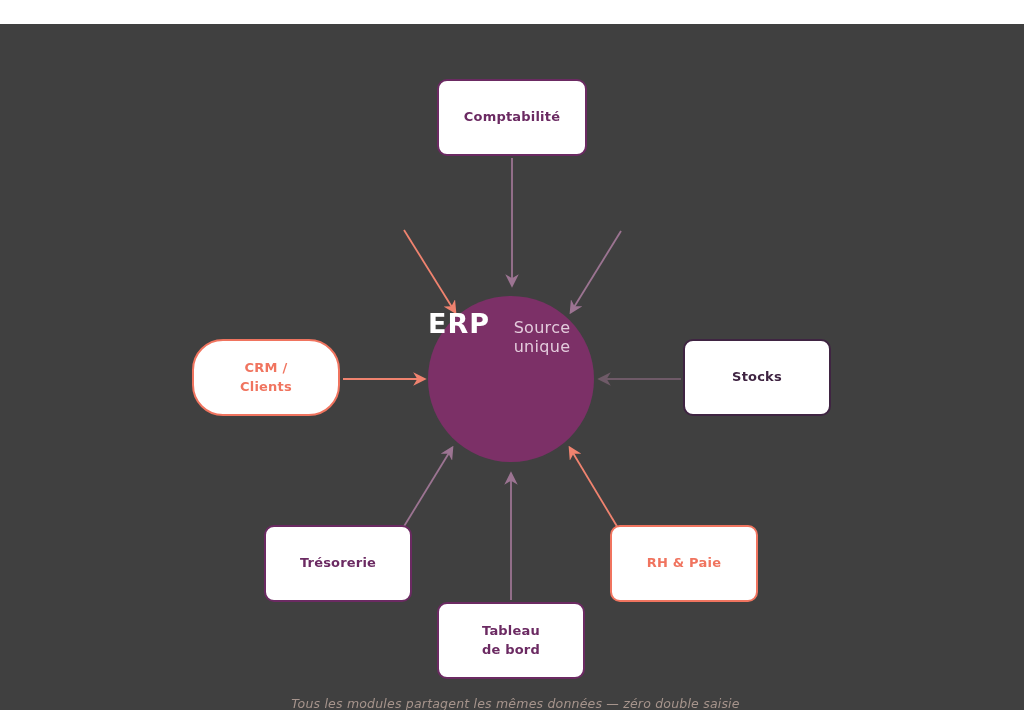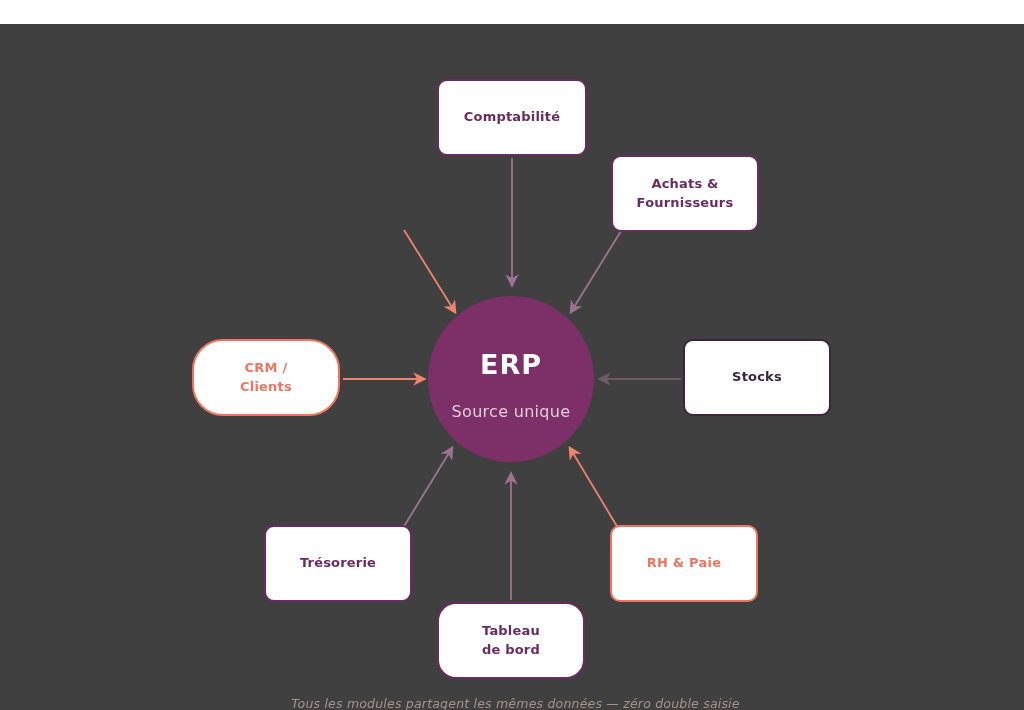"Achats &" div.box { html: <div> <span>Achats &amp; Fournisseurs</span> </div> -> none }
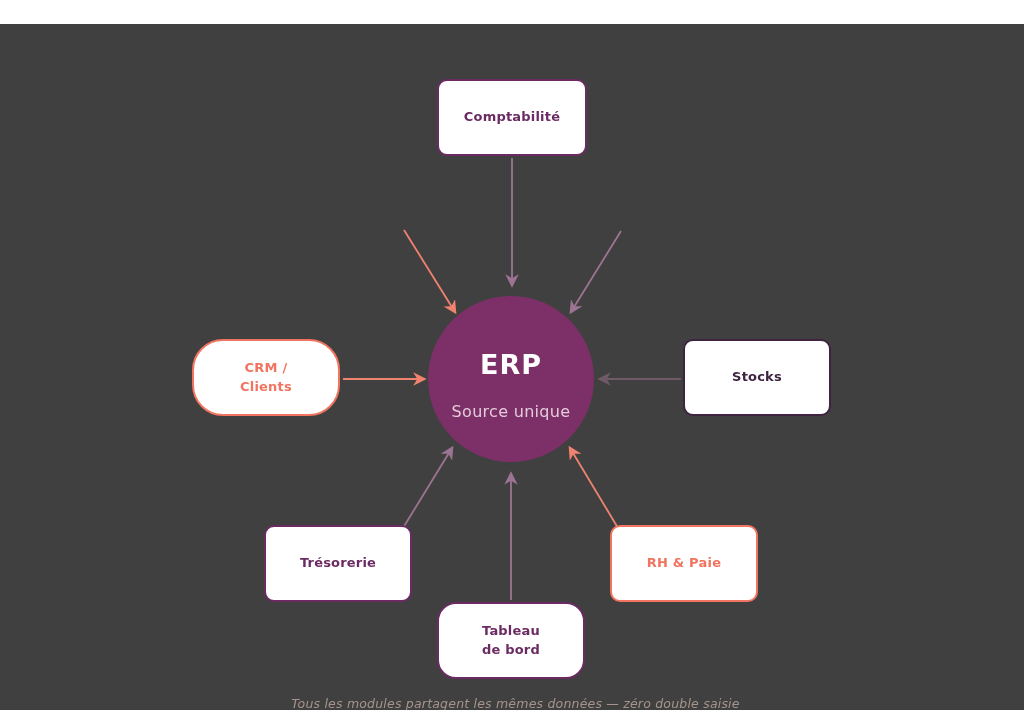"ERP" .hub { align-items: center -> flex-start; flex-direction: column -> row }
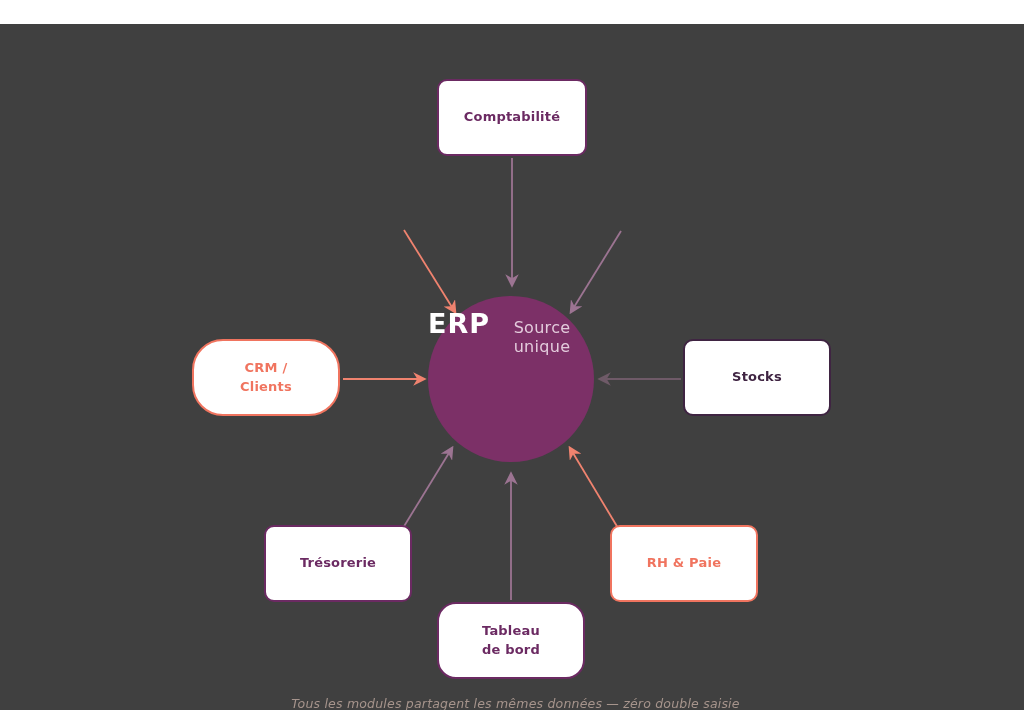"Tableau" .pos-tableau { border-radius: 19px -> none }
